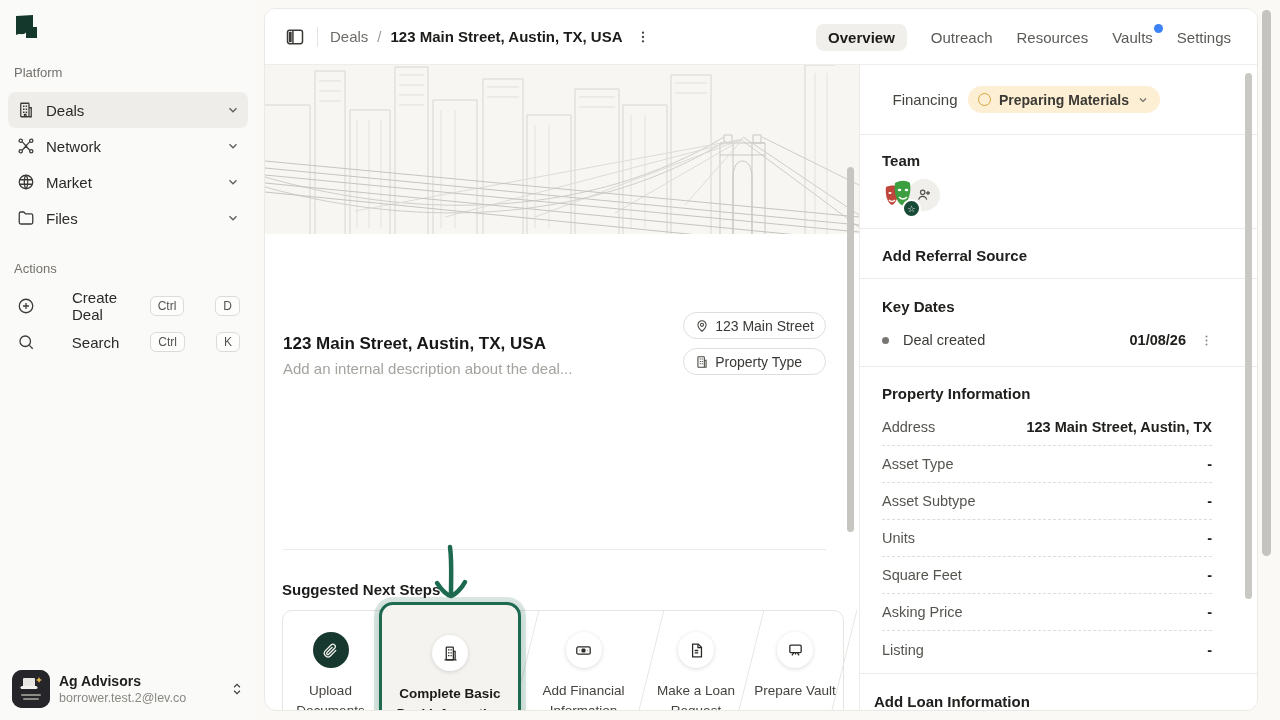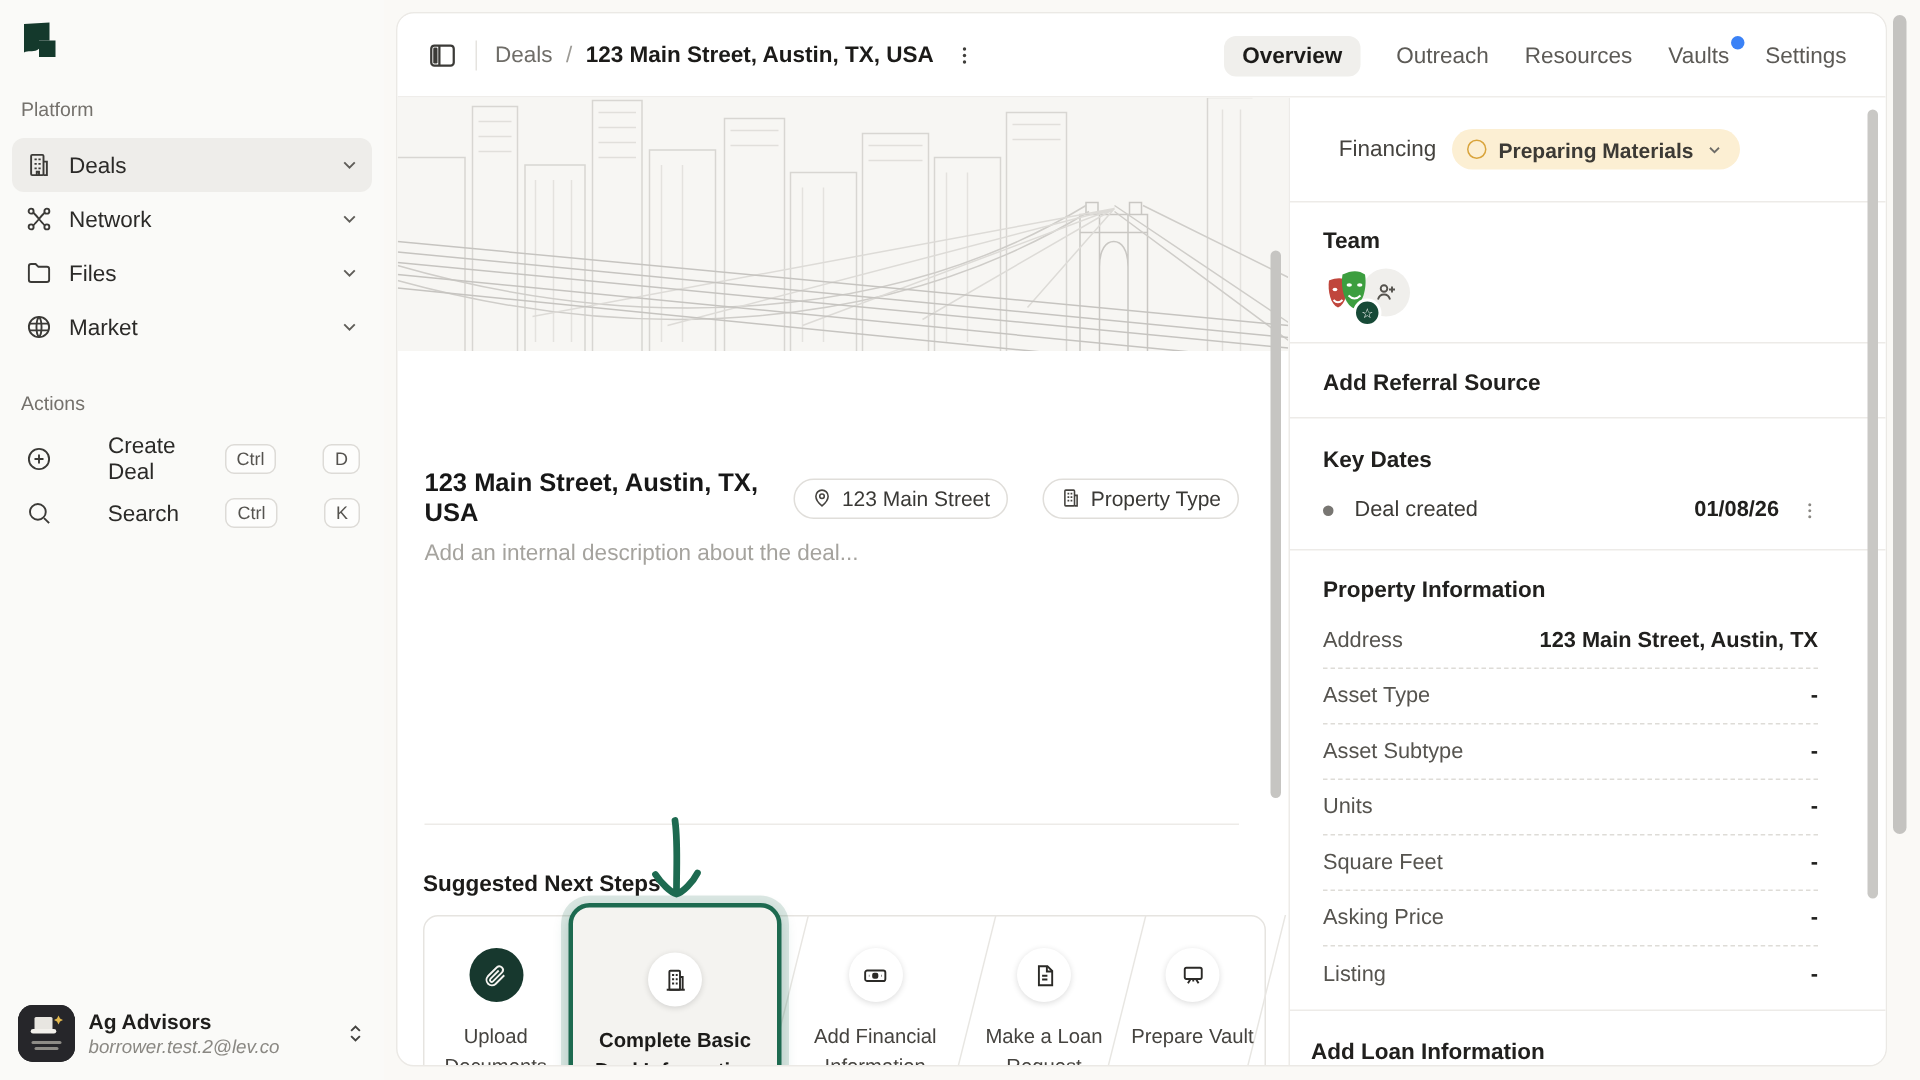"Files" div.nav-item { order: before "Market" -> after "Market" }
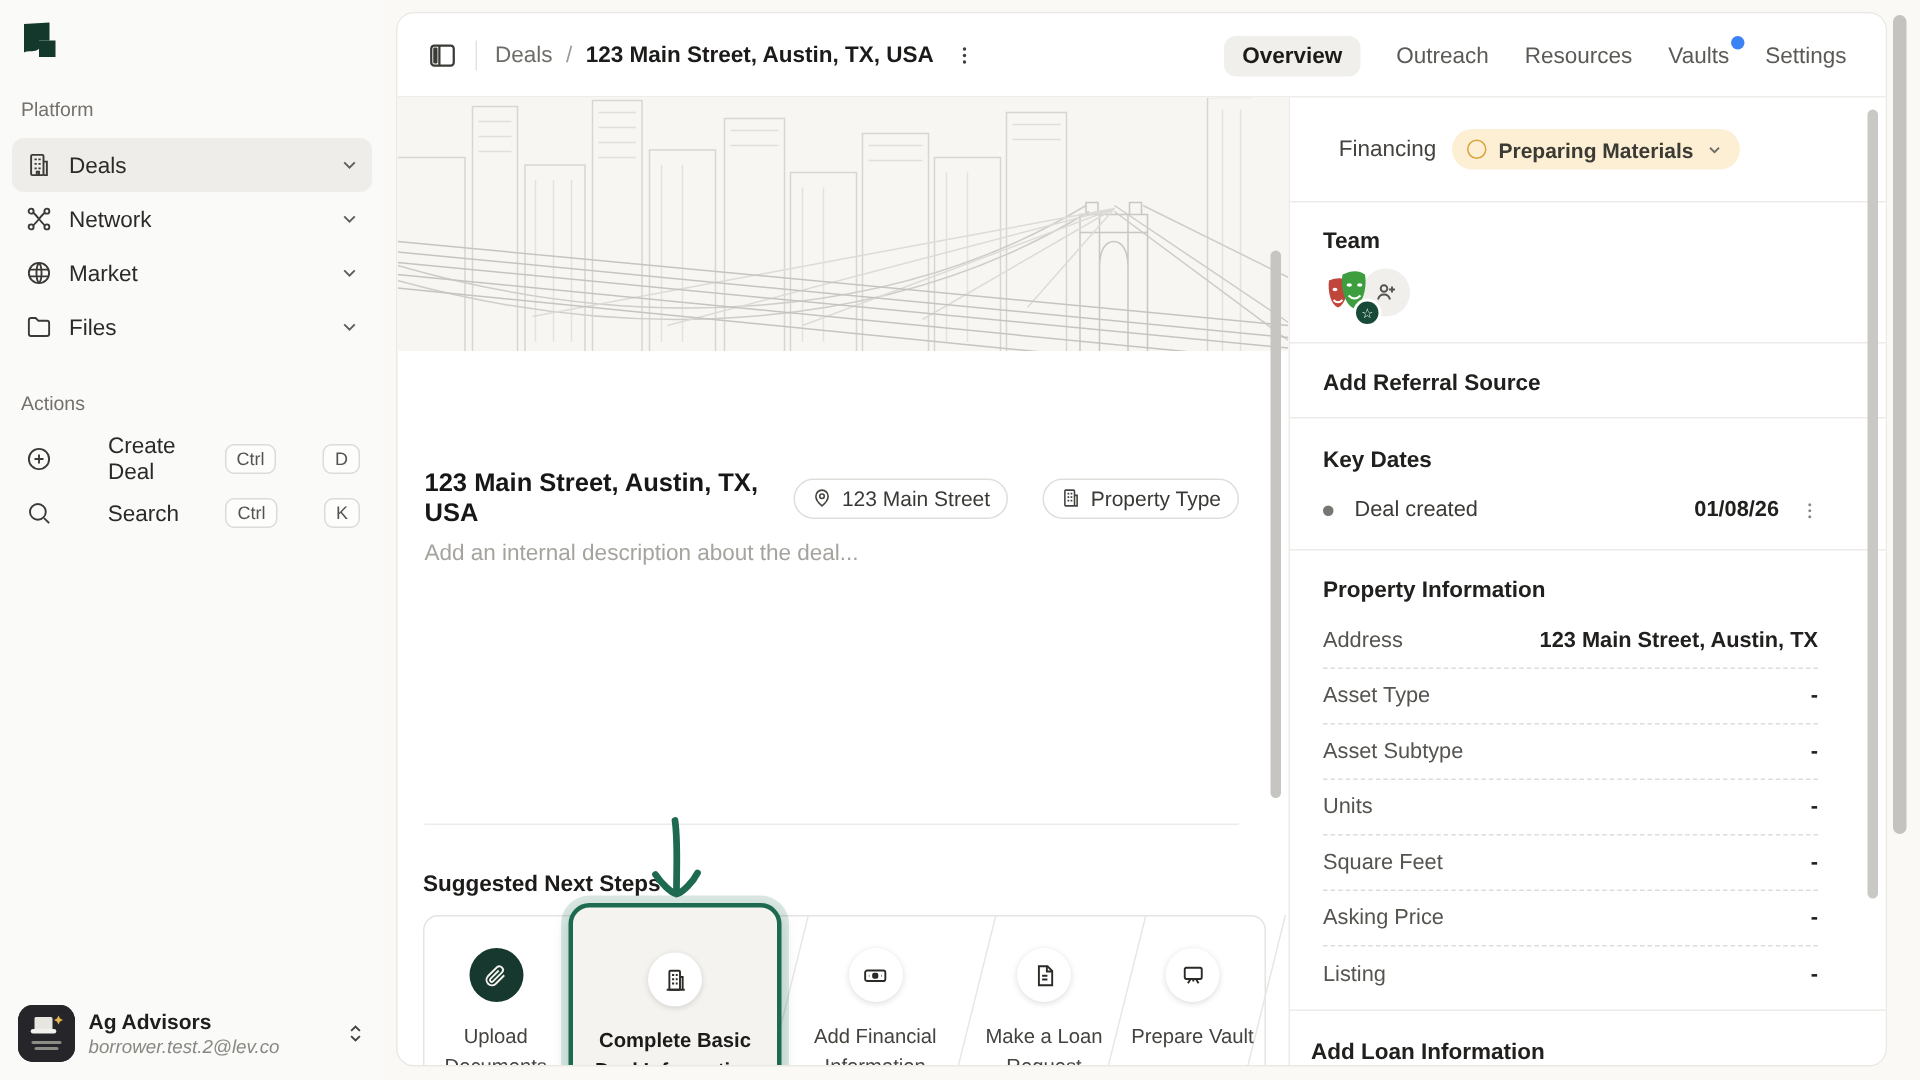"123 Main Street" .badges { flex-direction: none -> column; gap: 23px -> 9px }
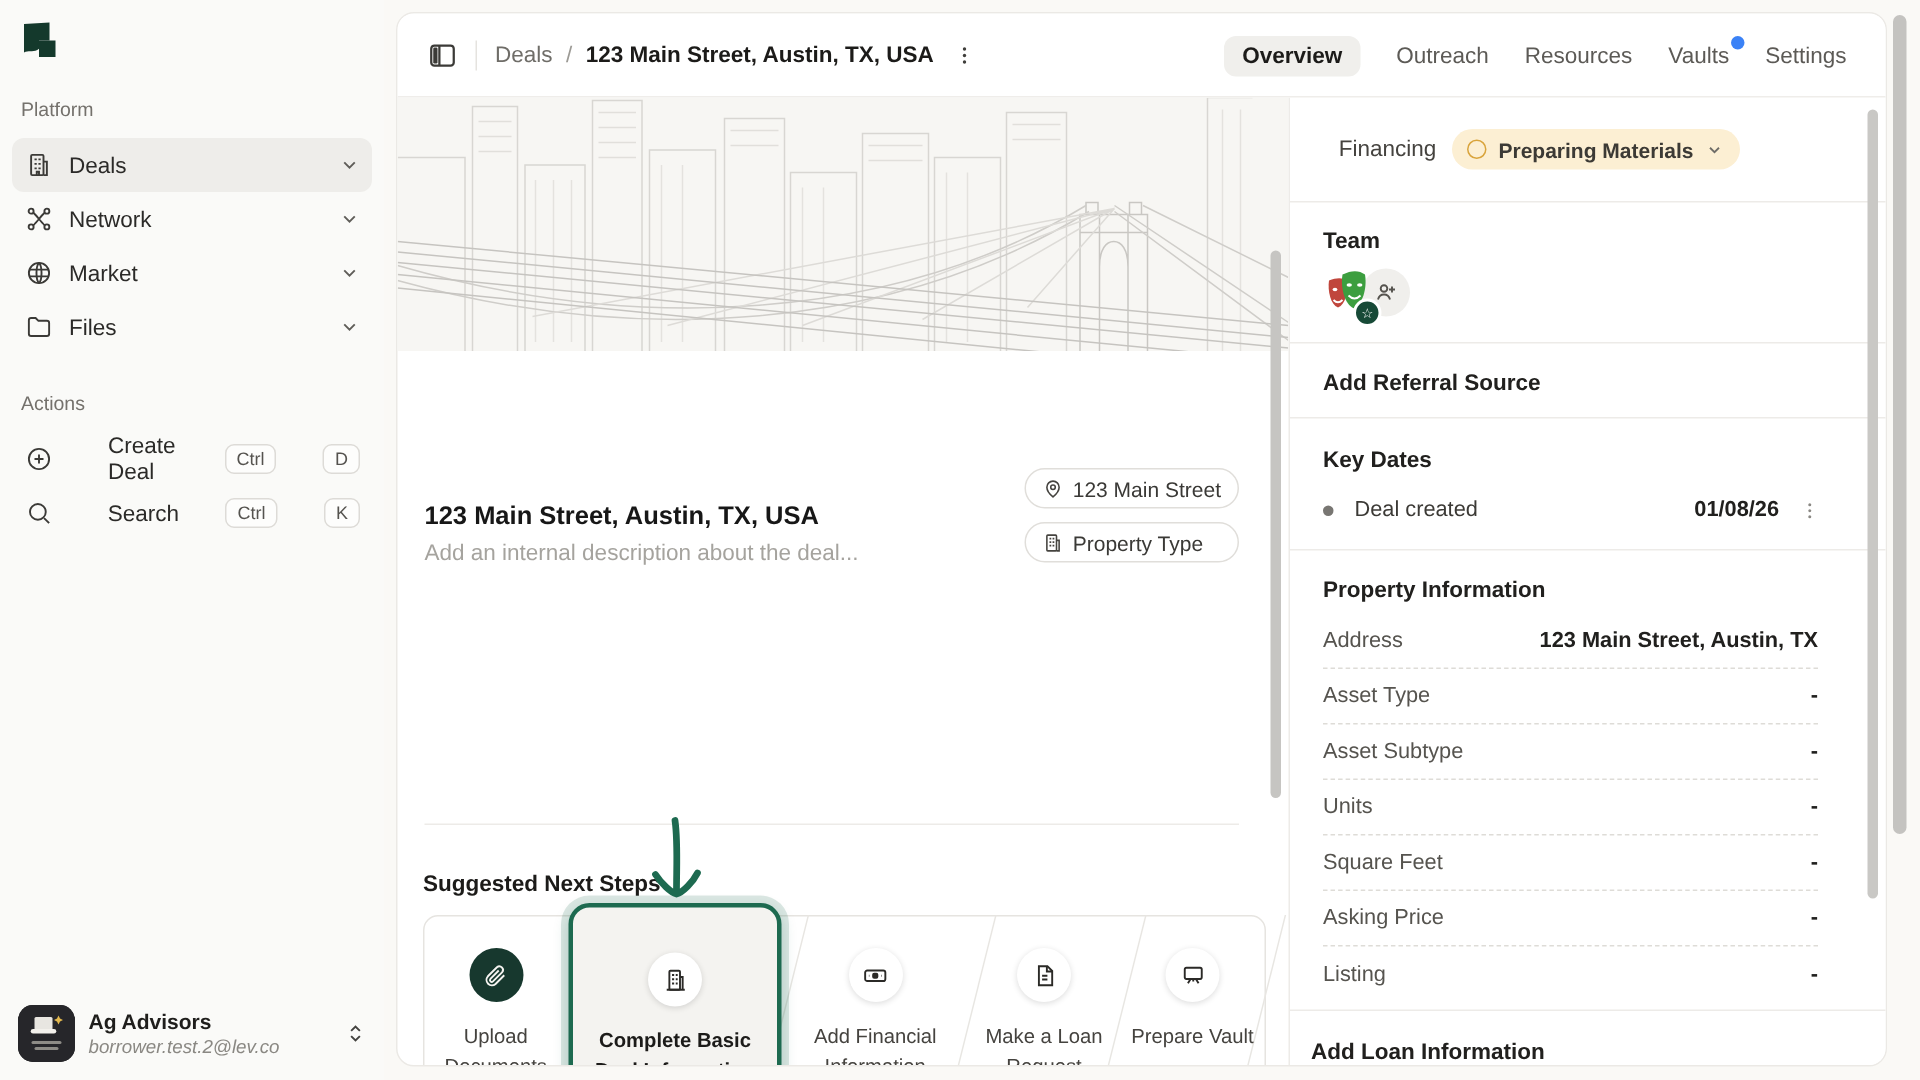"borrower.test.2@lev.co" .user-email { font-style: italic -> none }
